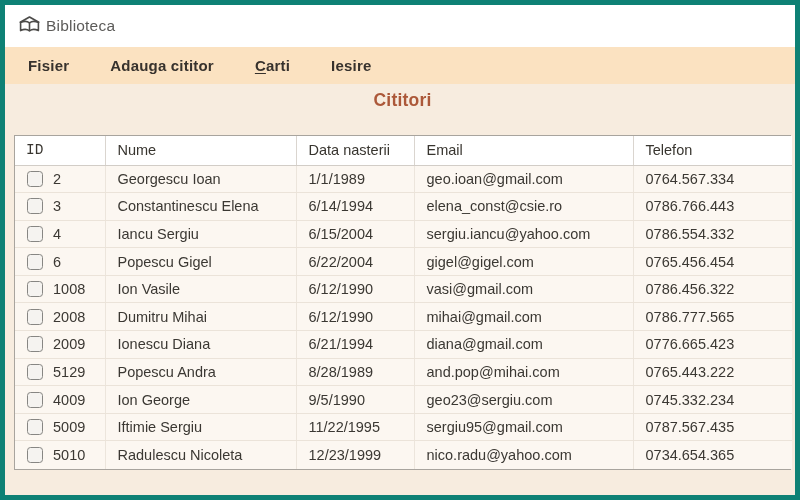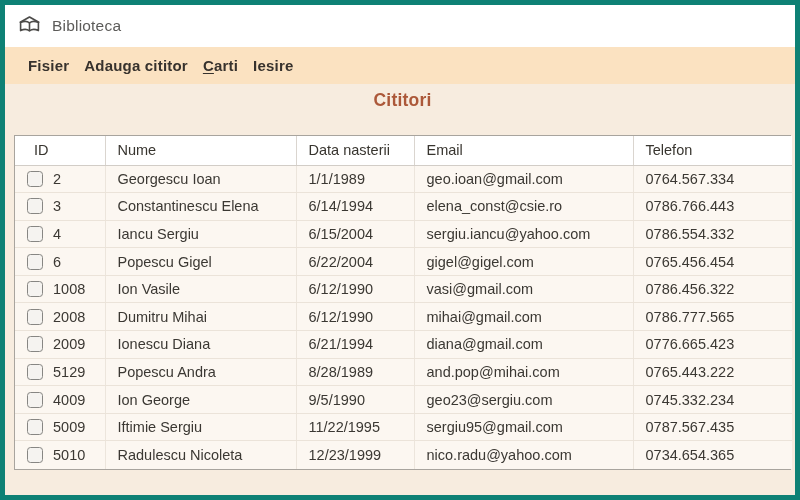"Biblioteca" .titlebar { gap: 10px -> 4px }
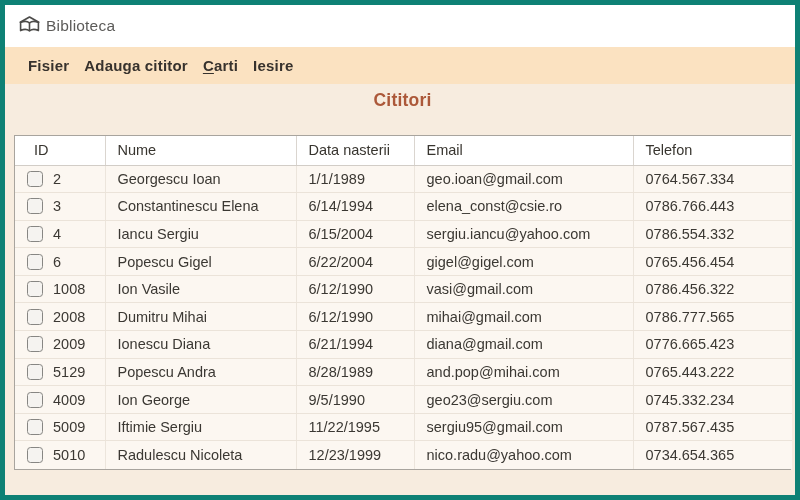"Fisier" .menubar { gap: 15px -> 41px }
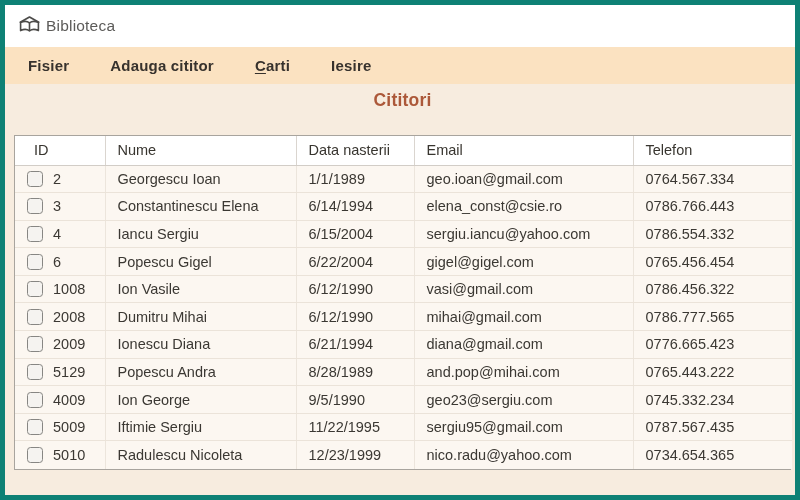"ID" table.grid th:first-child { font-family: none -> Liberation Mono, monospace; padding-left: 19px -> 11px }
